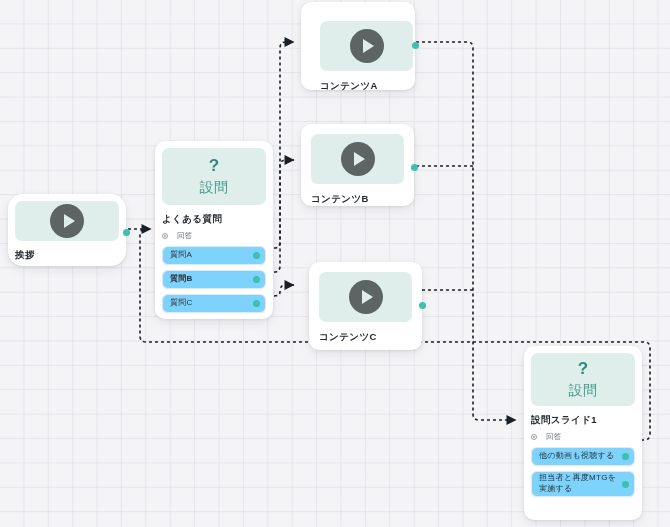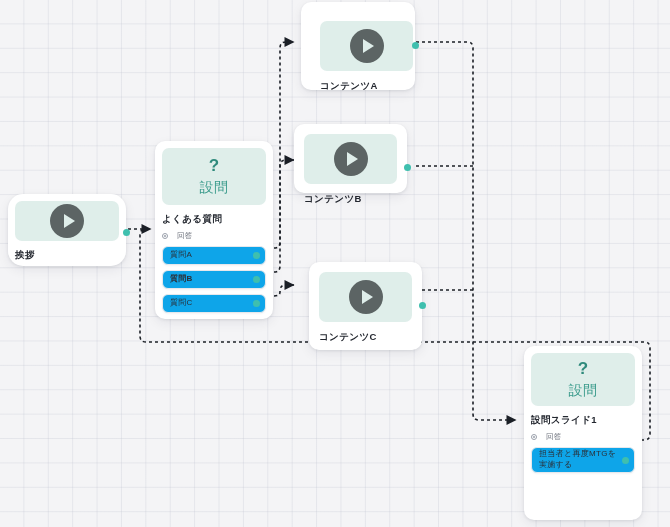"コンテンツB" div.node { height: 69px -> 82px; left: 294px -> 301px }
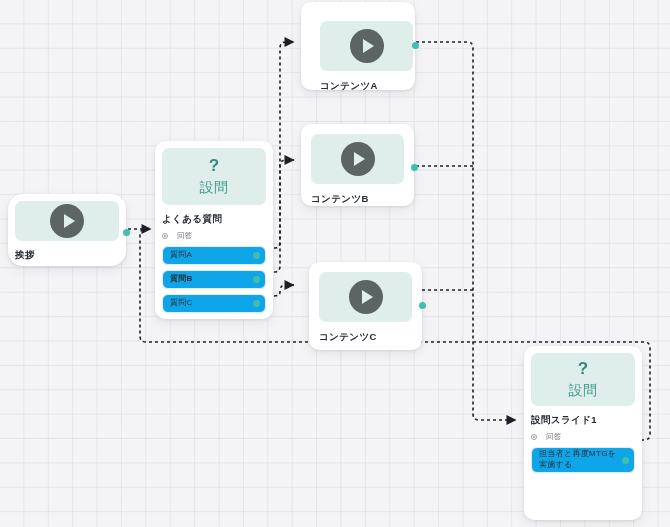"質問A" .option { background: #0ea5e9 -> #7dd3fc }
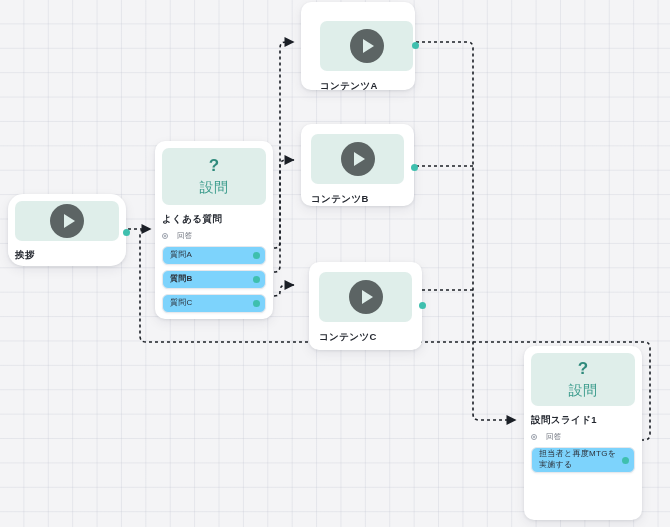"他の動画も視聴する" div.option { html: none -> <div> <span>他の動画も視聴する</span> <span></span> </div> }
